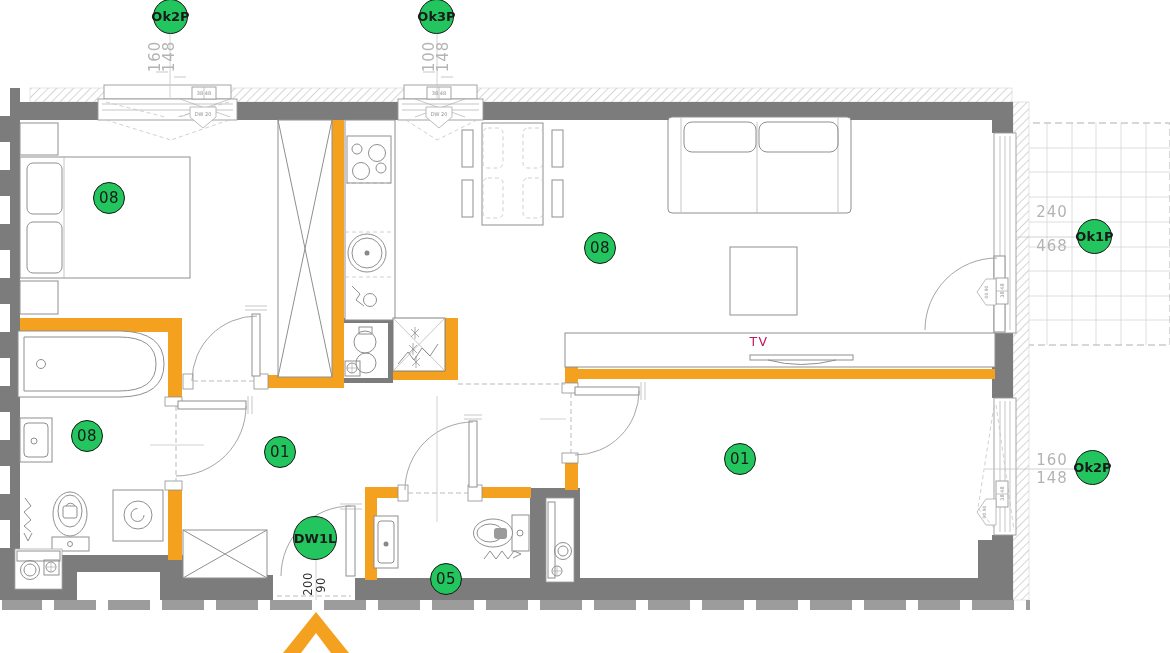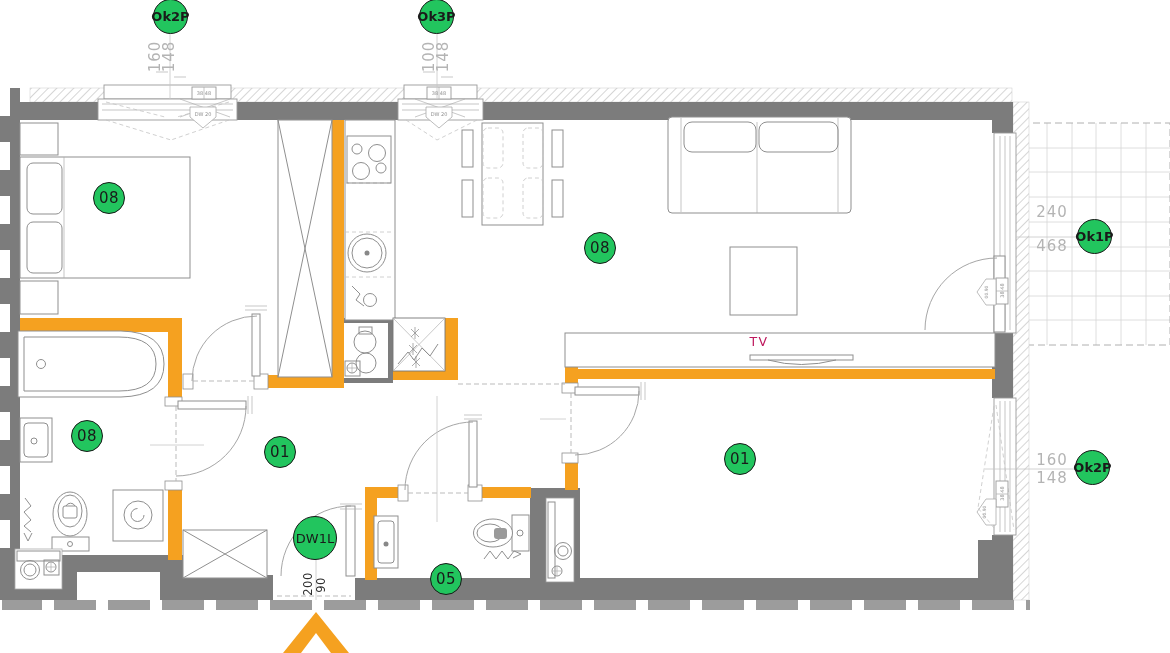"DW1L" .dw { font-weight: 400 -> 700 }
